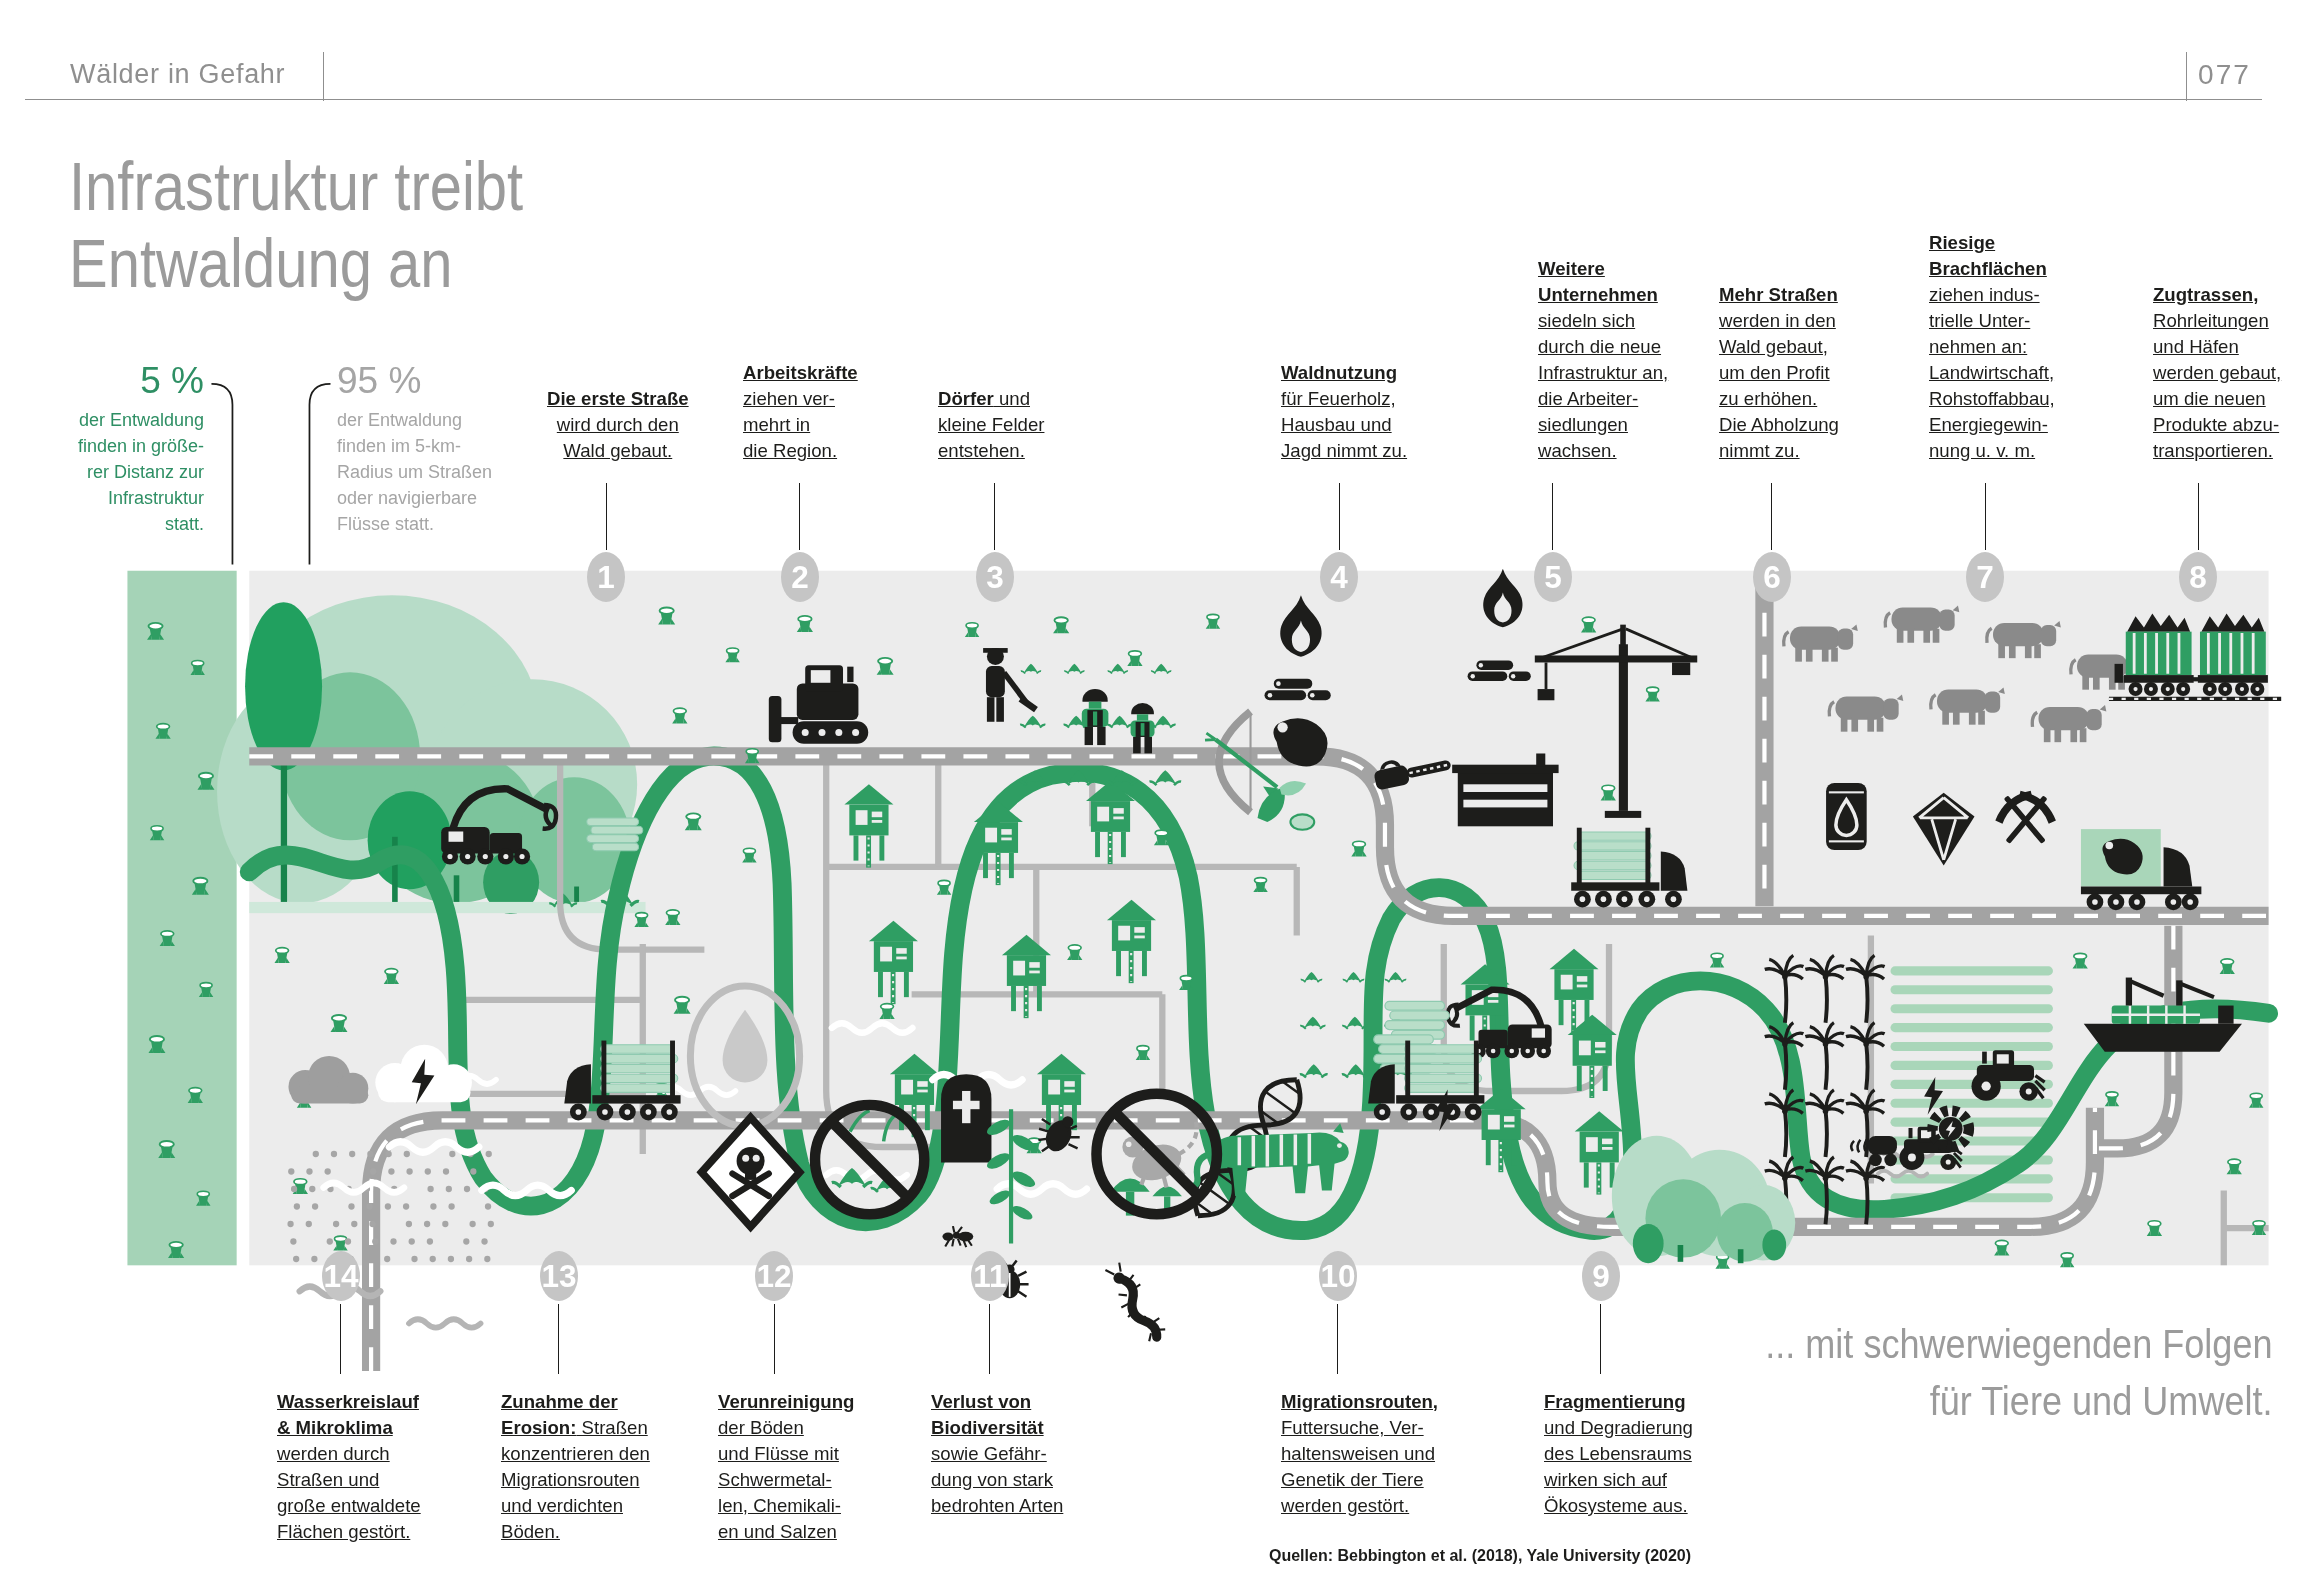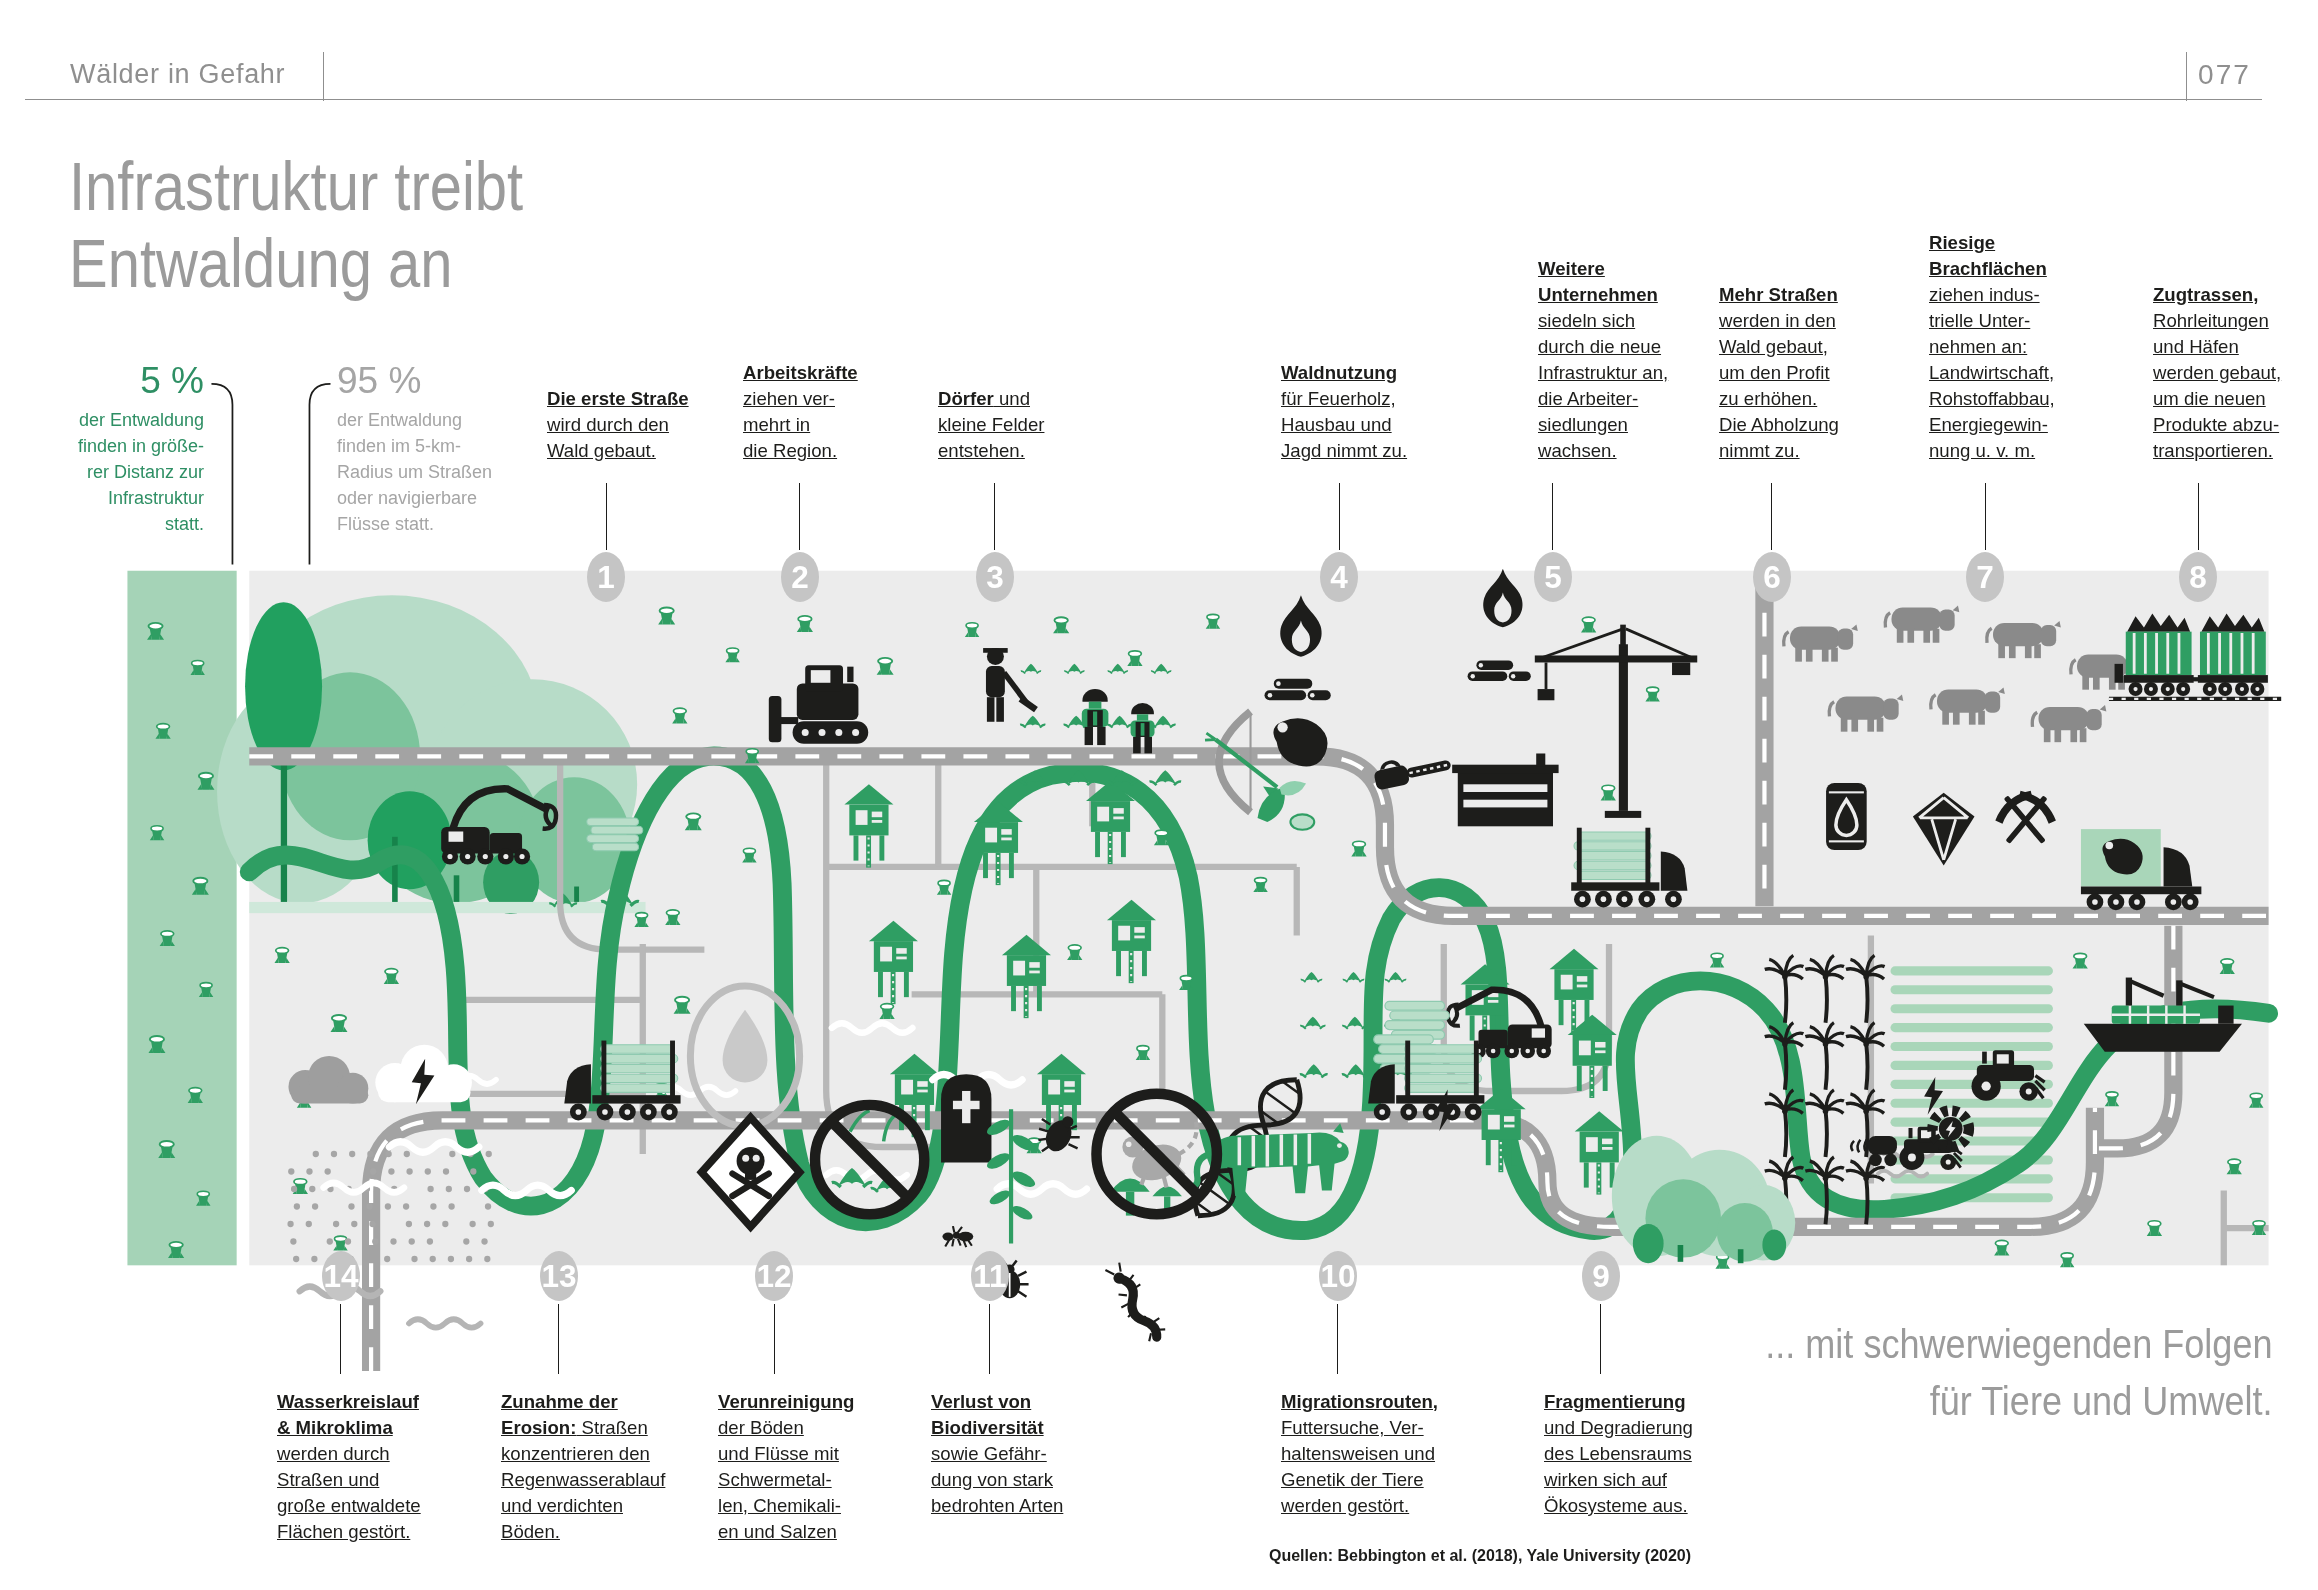"Die erste Straße" div.abs { text-align: none -> center }
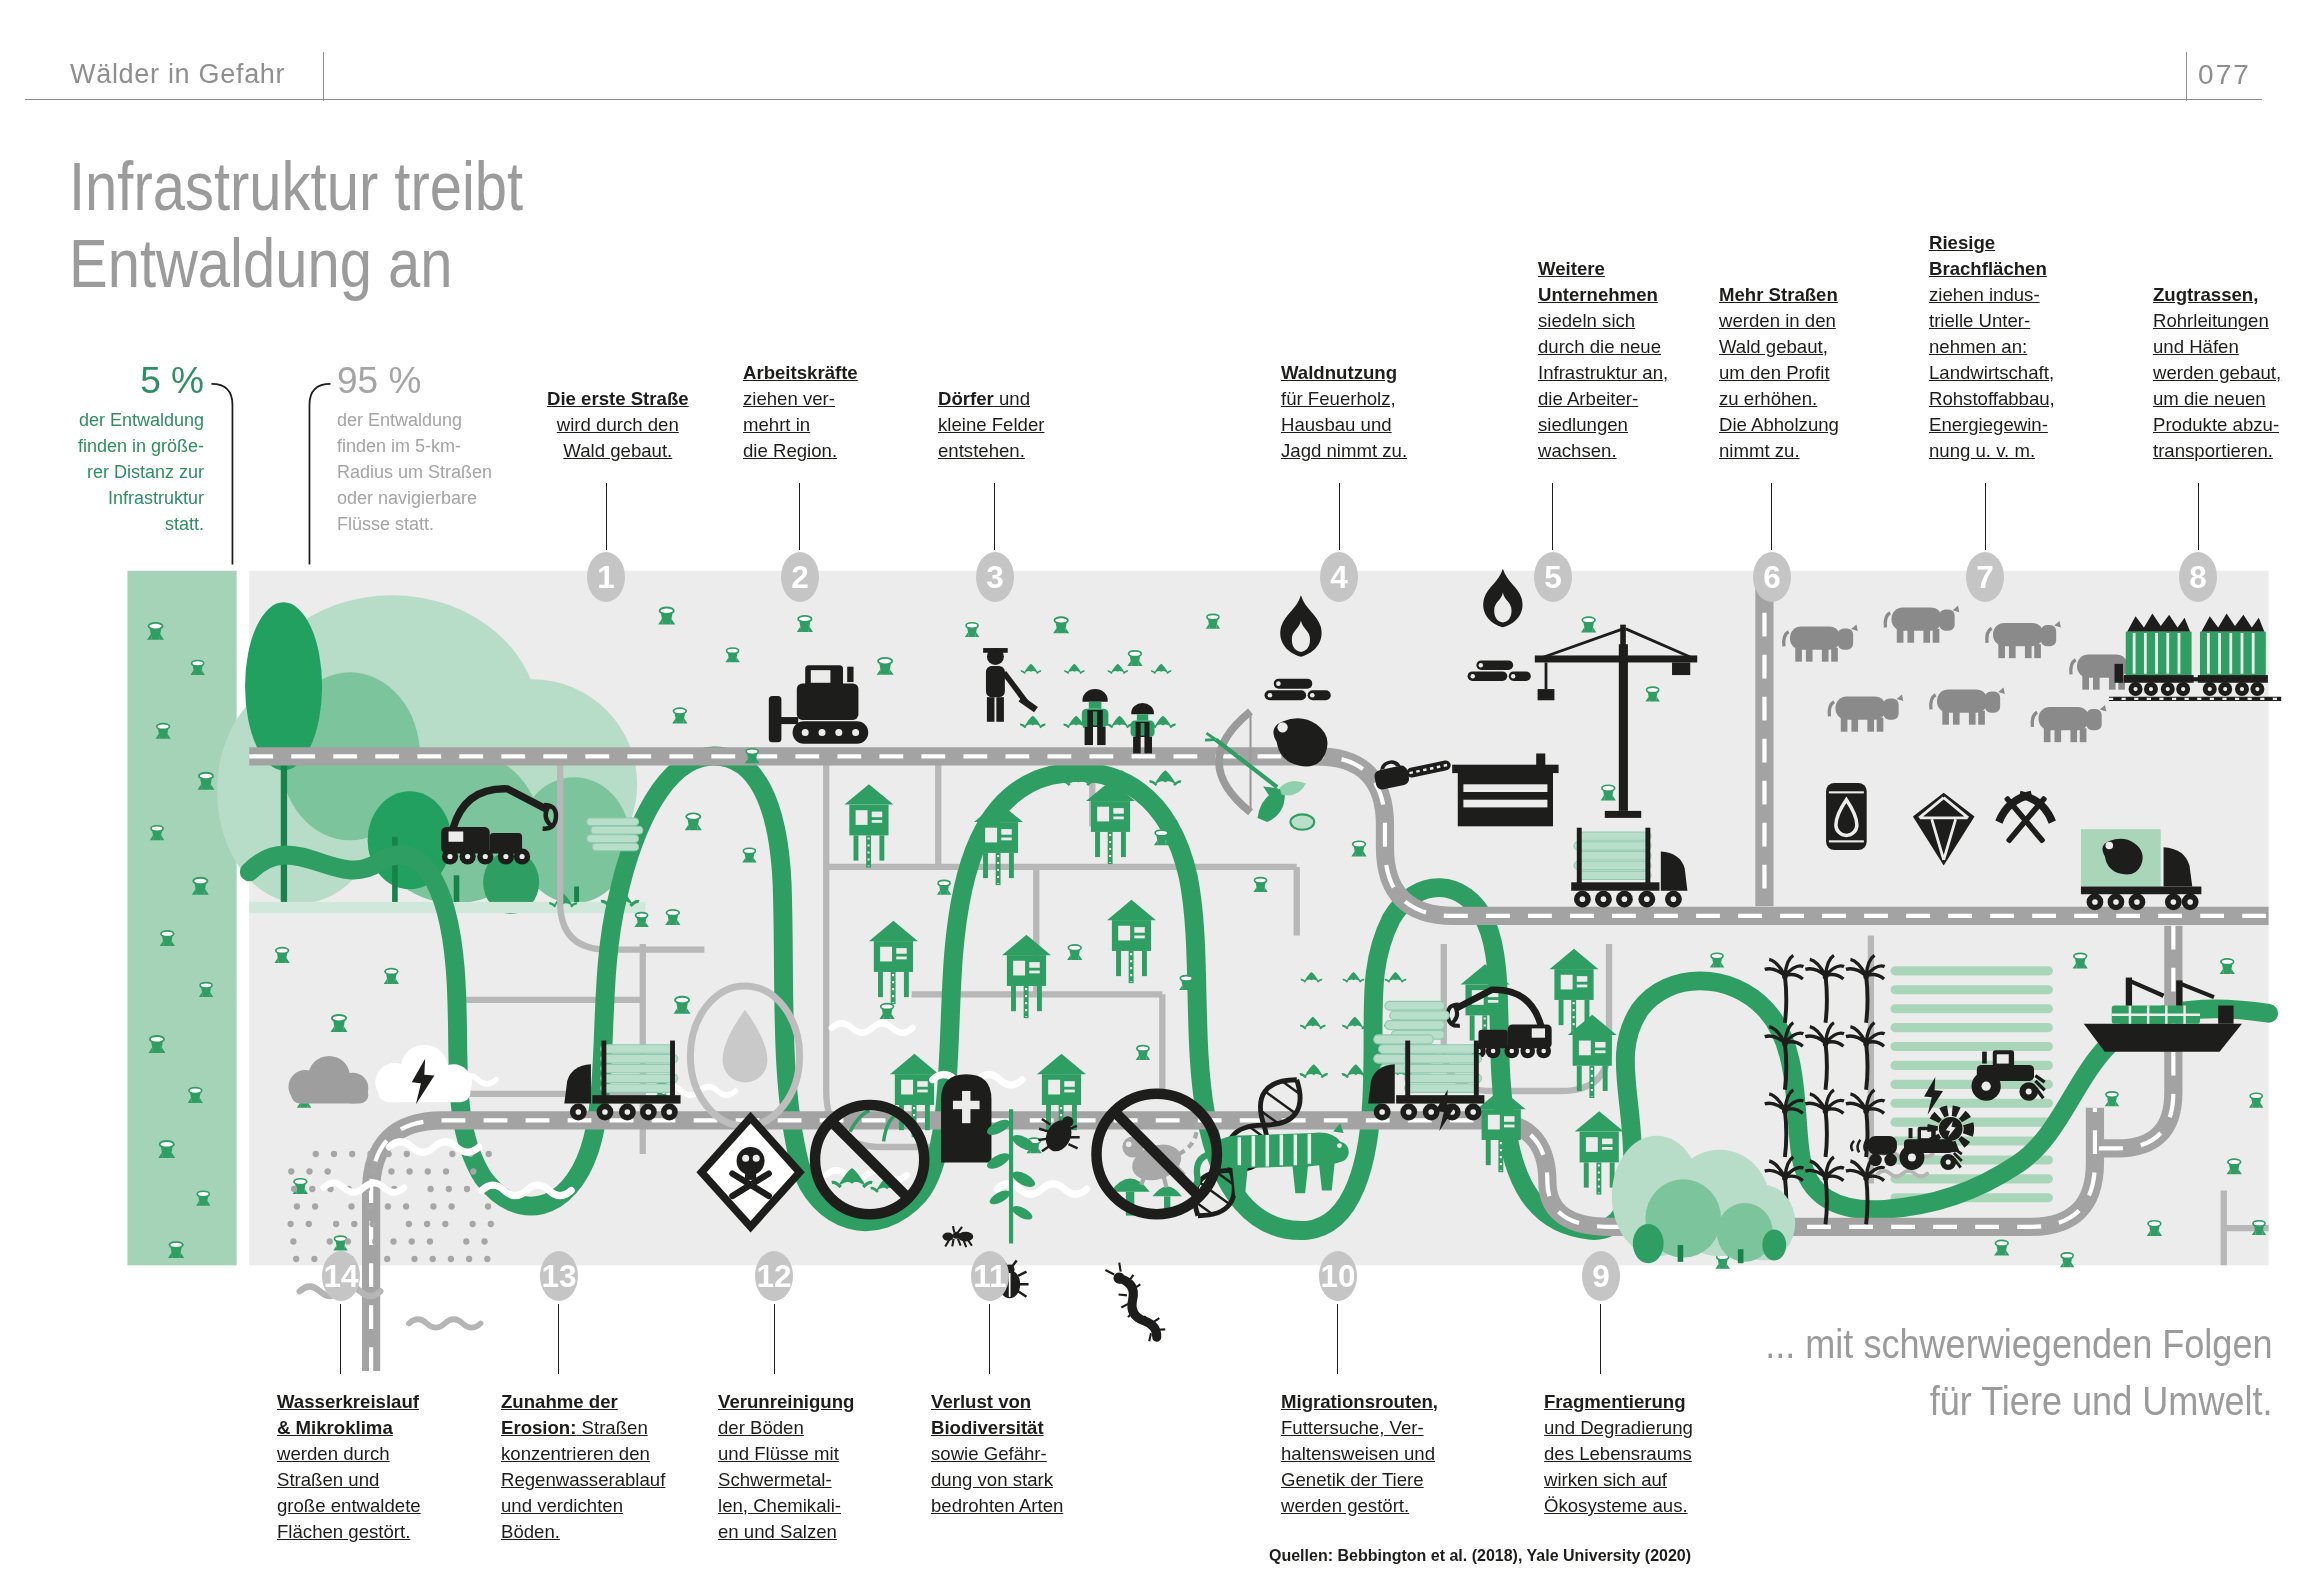"Regenwasserablauf" span { text: Regenwasserablauf -> Migrationsrouten }
